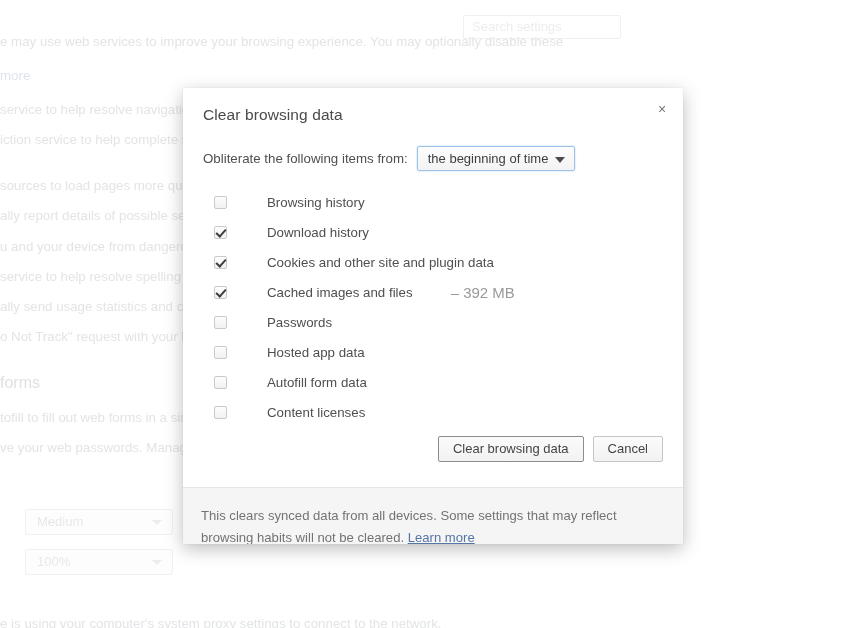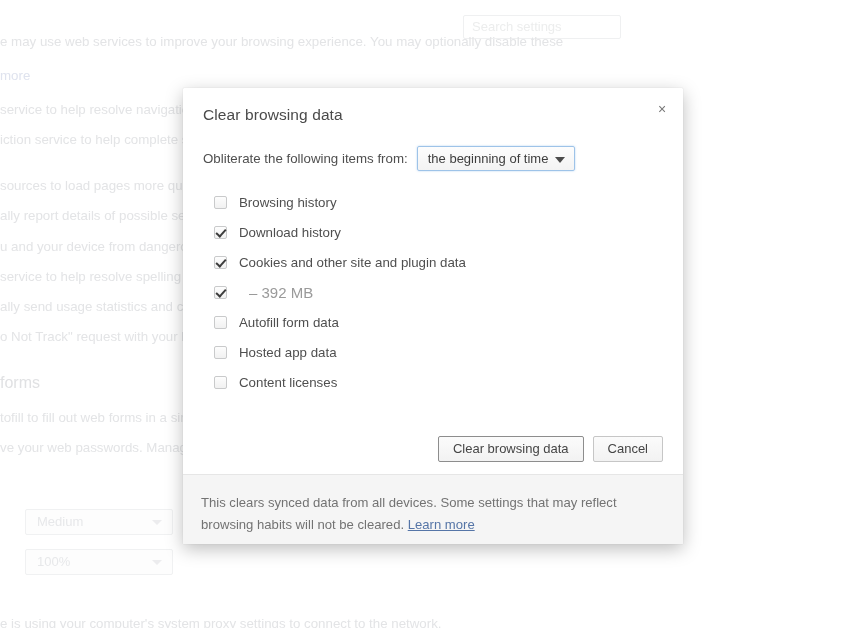"Browsing history" .cb-row { gap: none -> 28px }
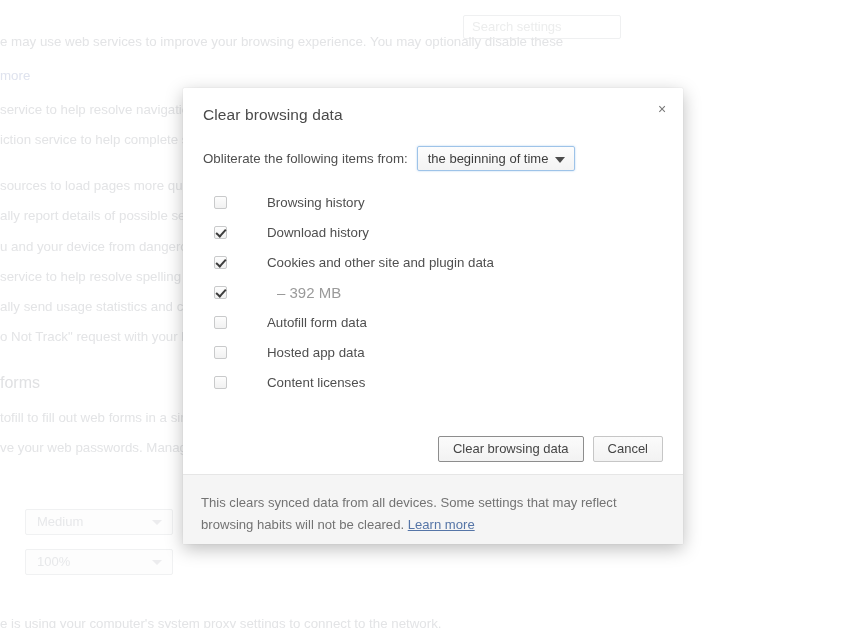"Cached images and files" span.cb-label { html: none -> <span>Cached images and files</span> }
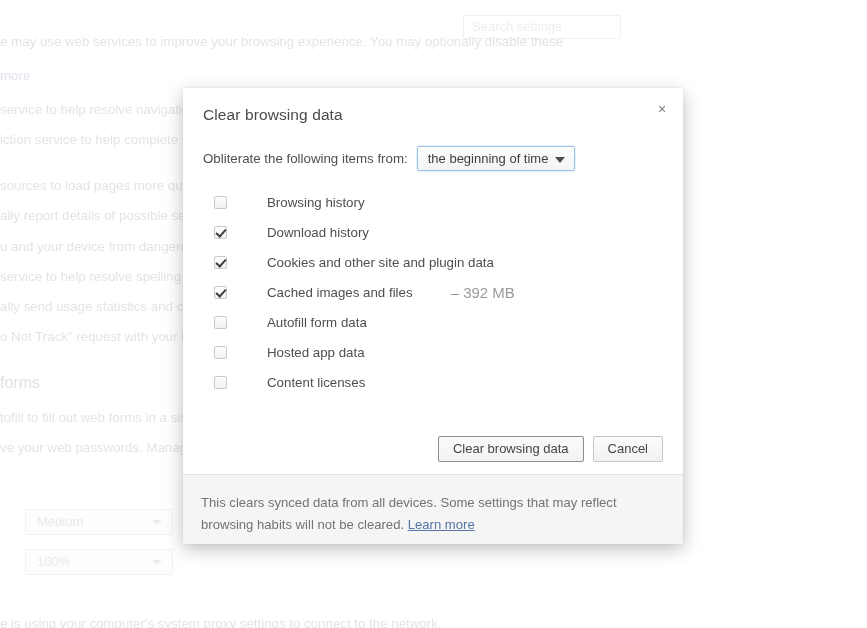"Passwords" div.cb-row { html: none -> <div> <span></span> <span>Passwords</span> </div> }
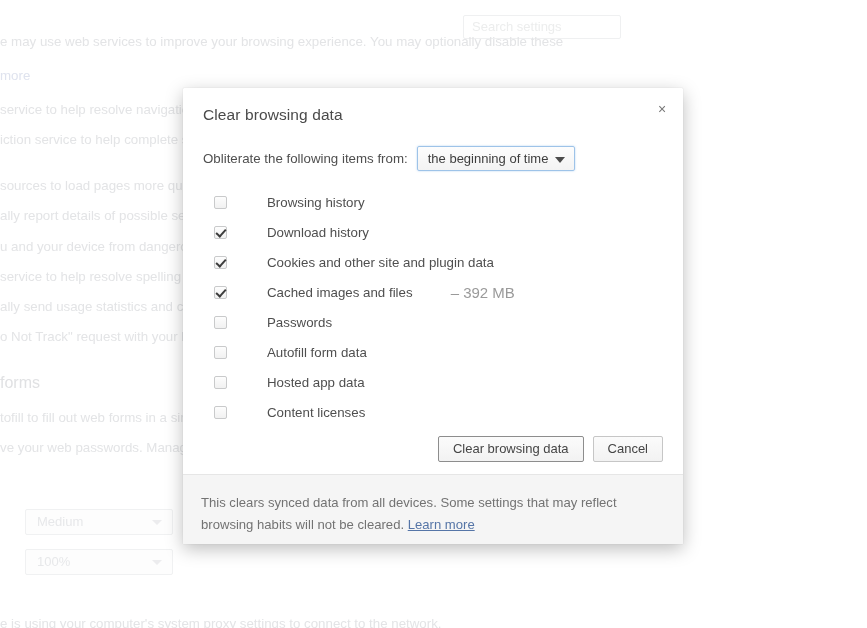"Autofill form data" div.cb-row { order: before "Hosted app data" -> after "Hosted app data" }
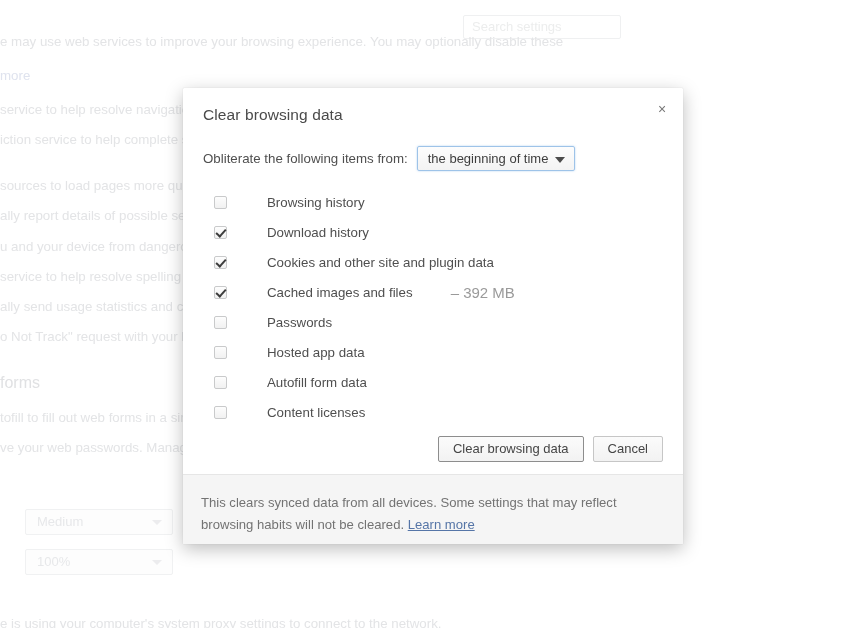"This clears synced data from" .dlg-footer { height: 70px -> 57px }
